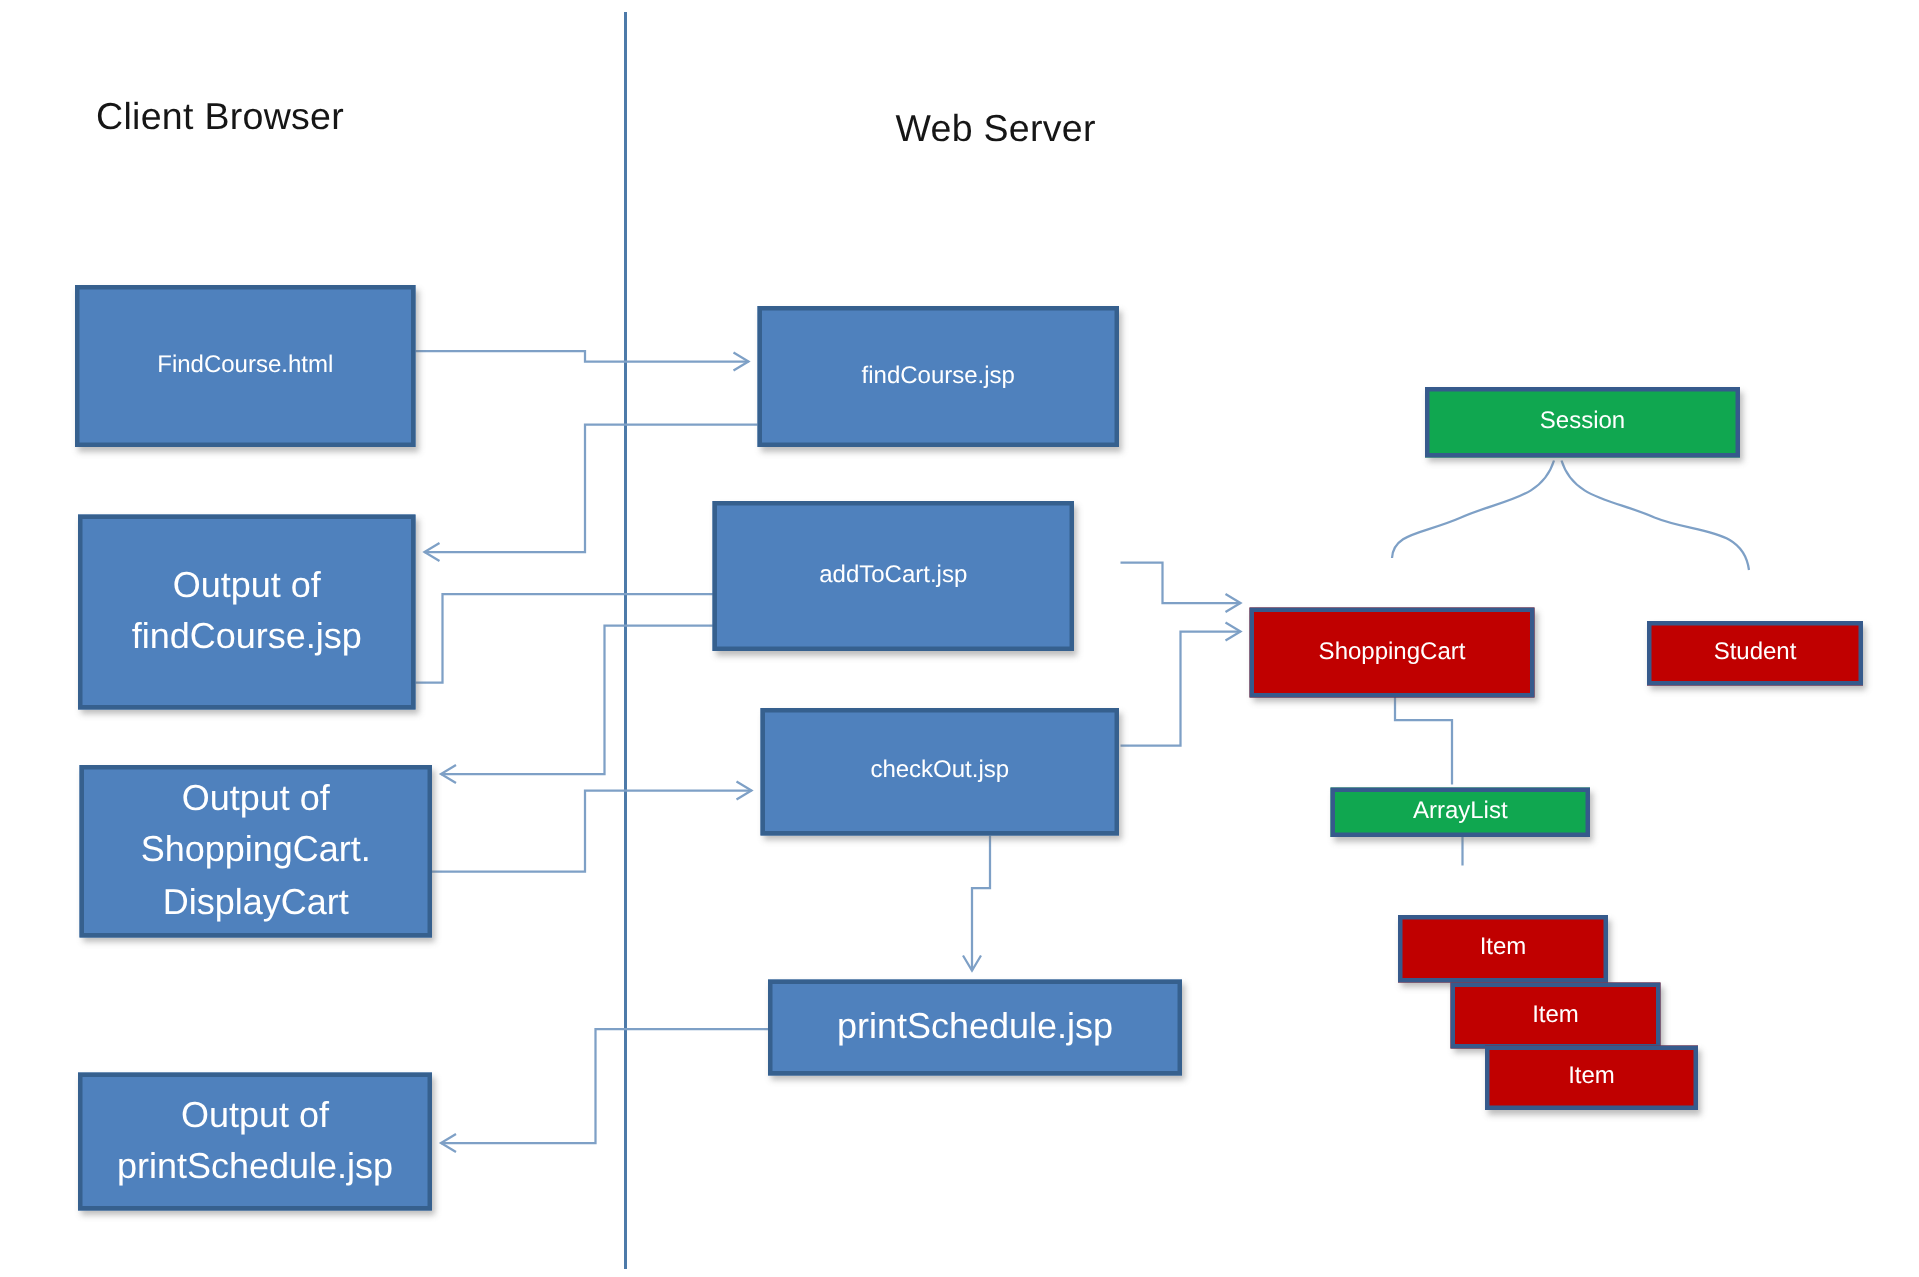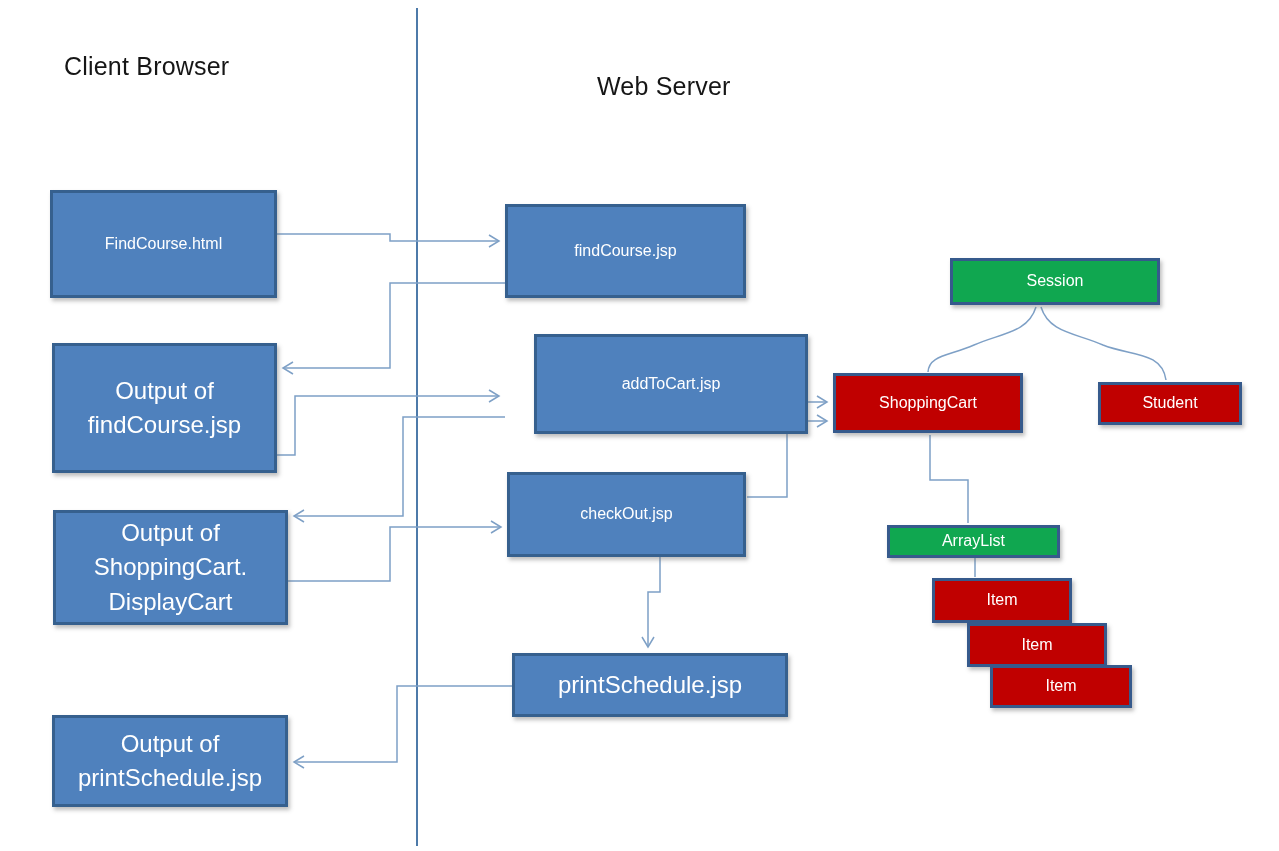"Client Browser" div.title { top: 52px -> 64px }
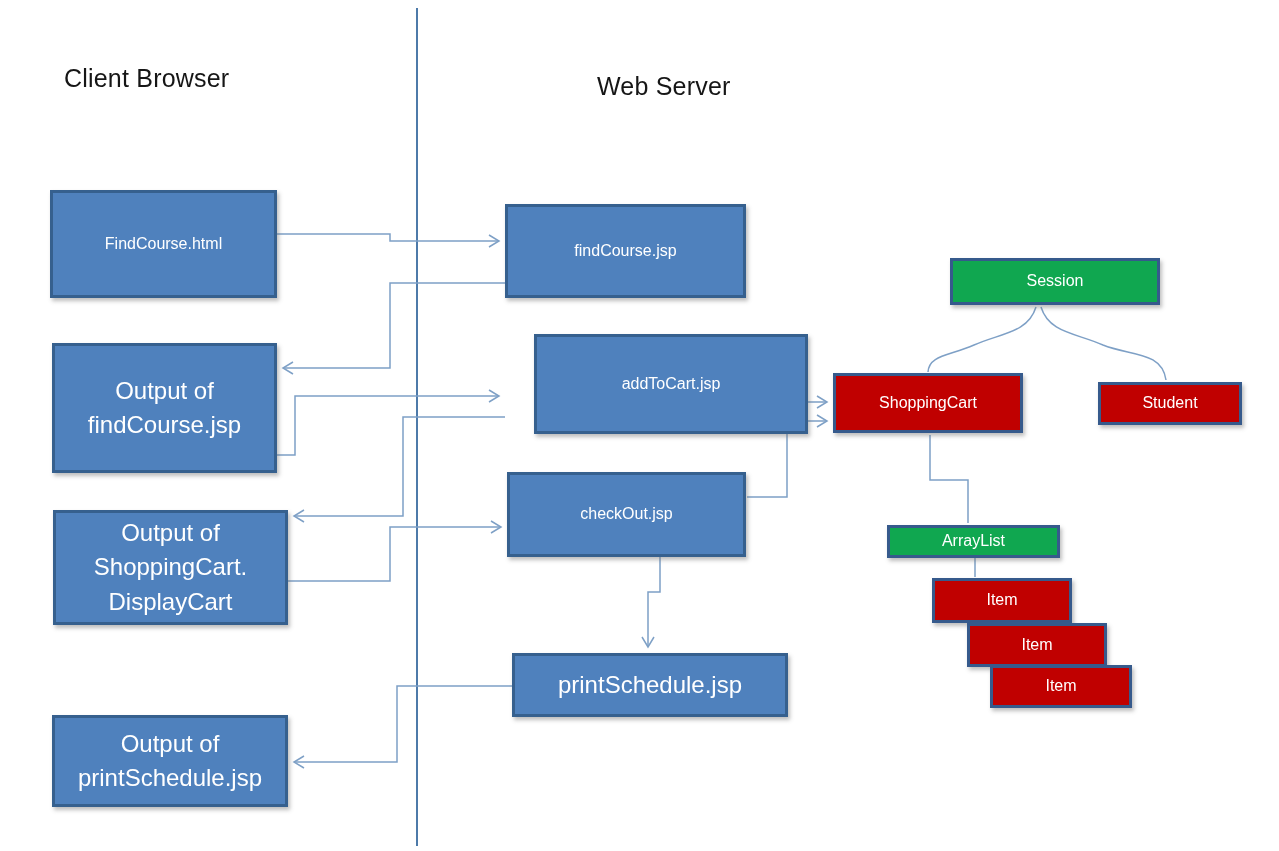"addToCart.jsp" div.node { left: 534px -> 475px; width: 274px -> 241px }
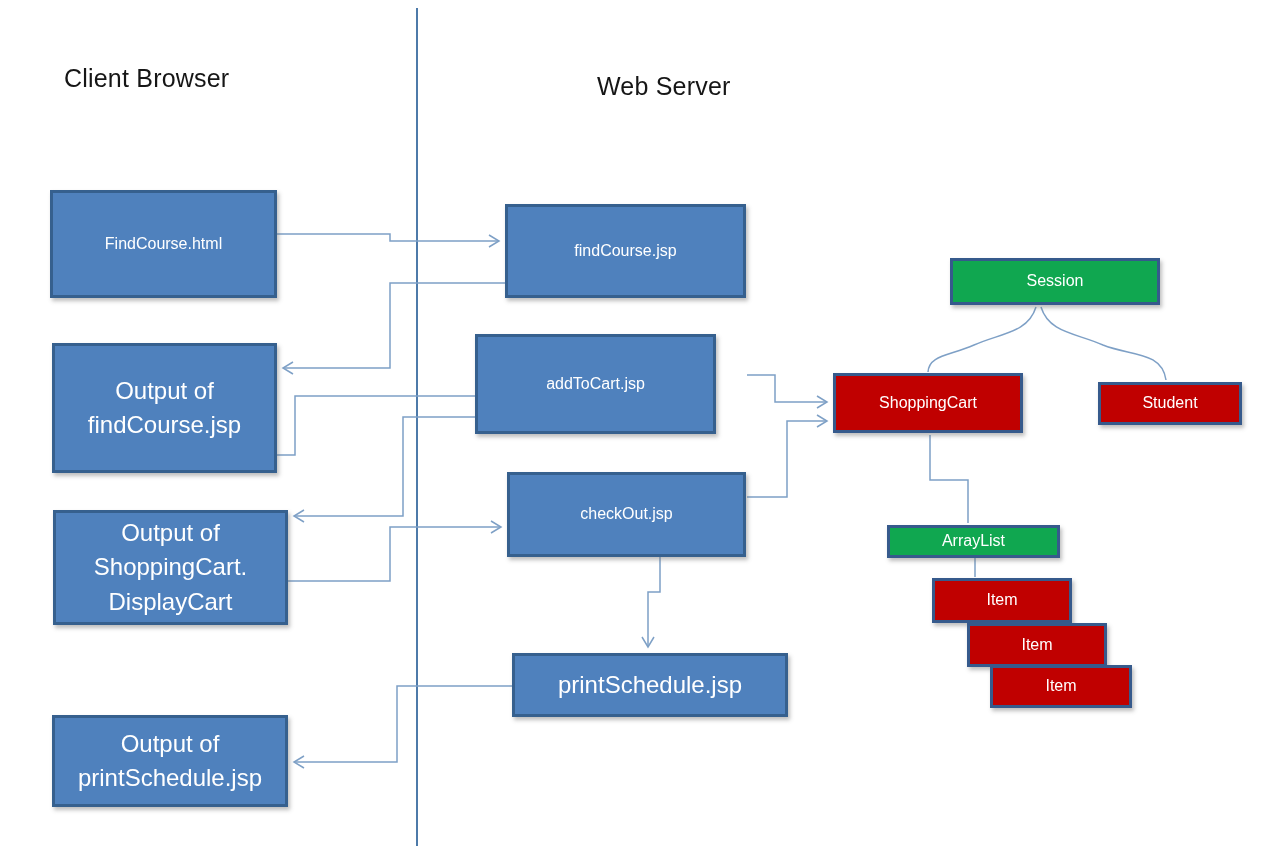"ShoppingCart" .red { margin-top: none -> 32px }
